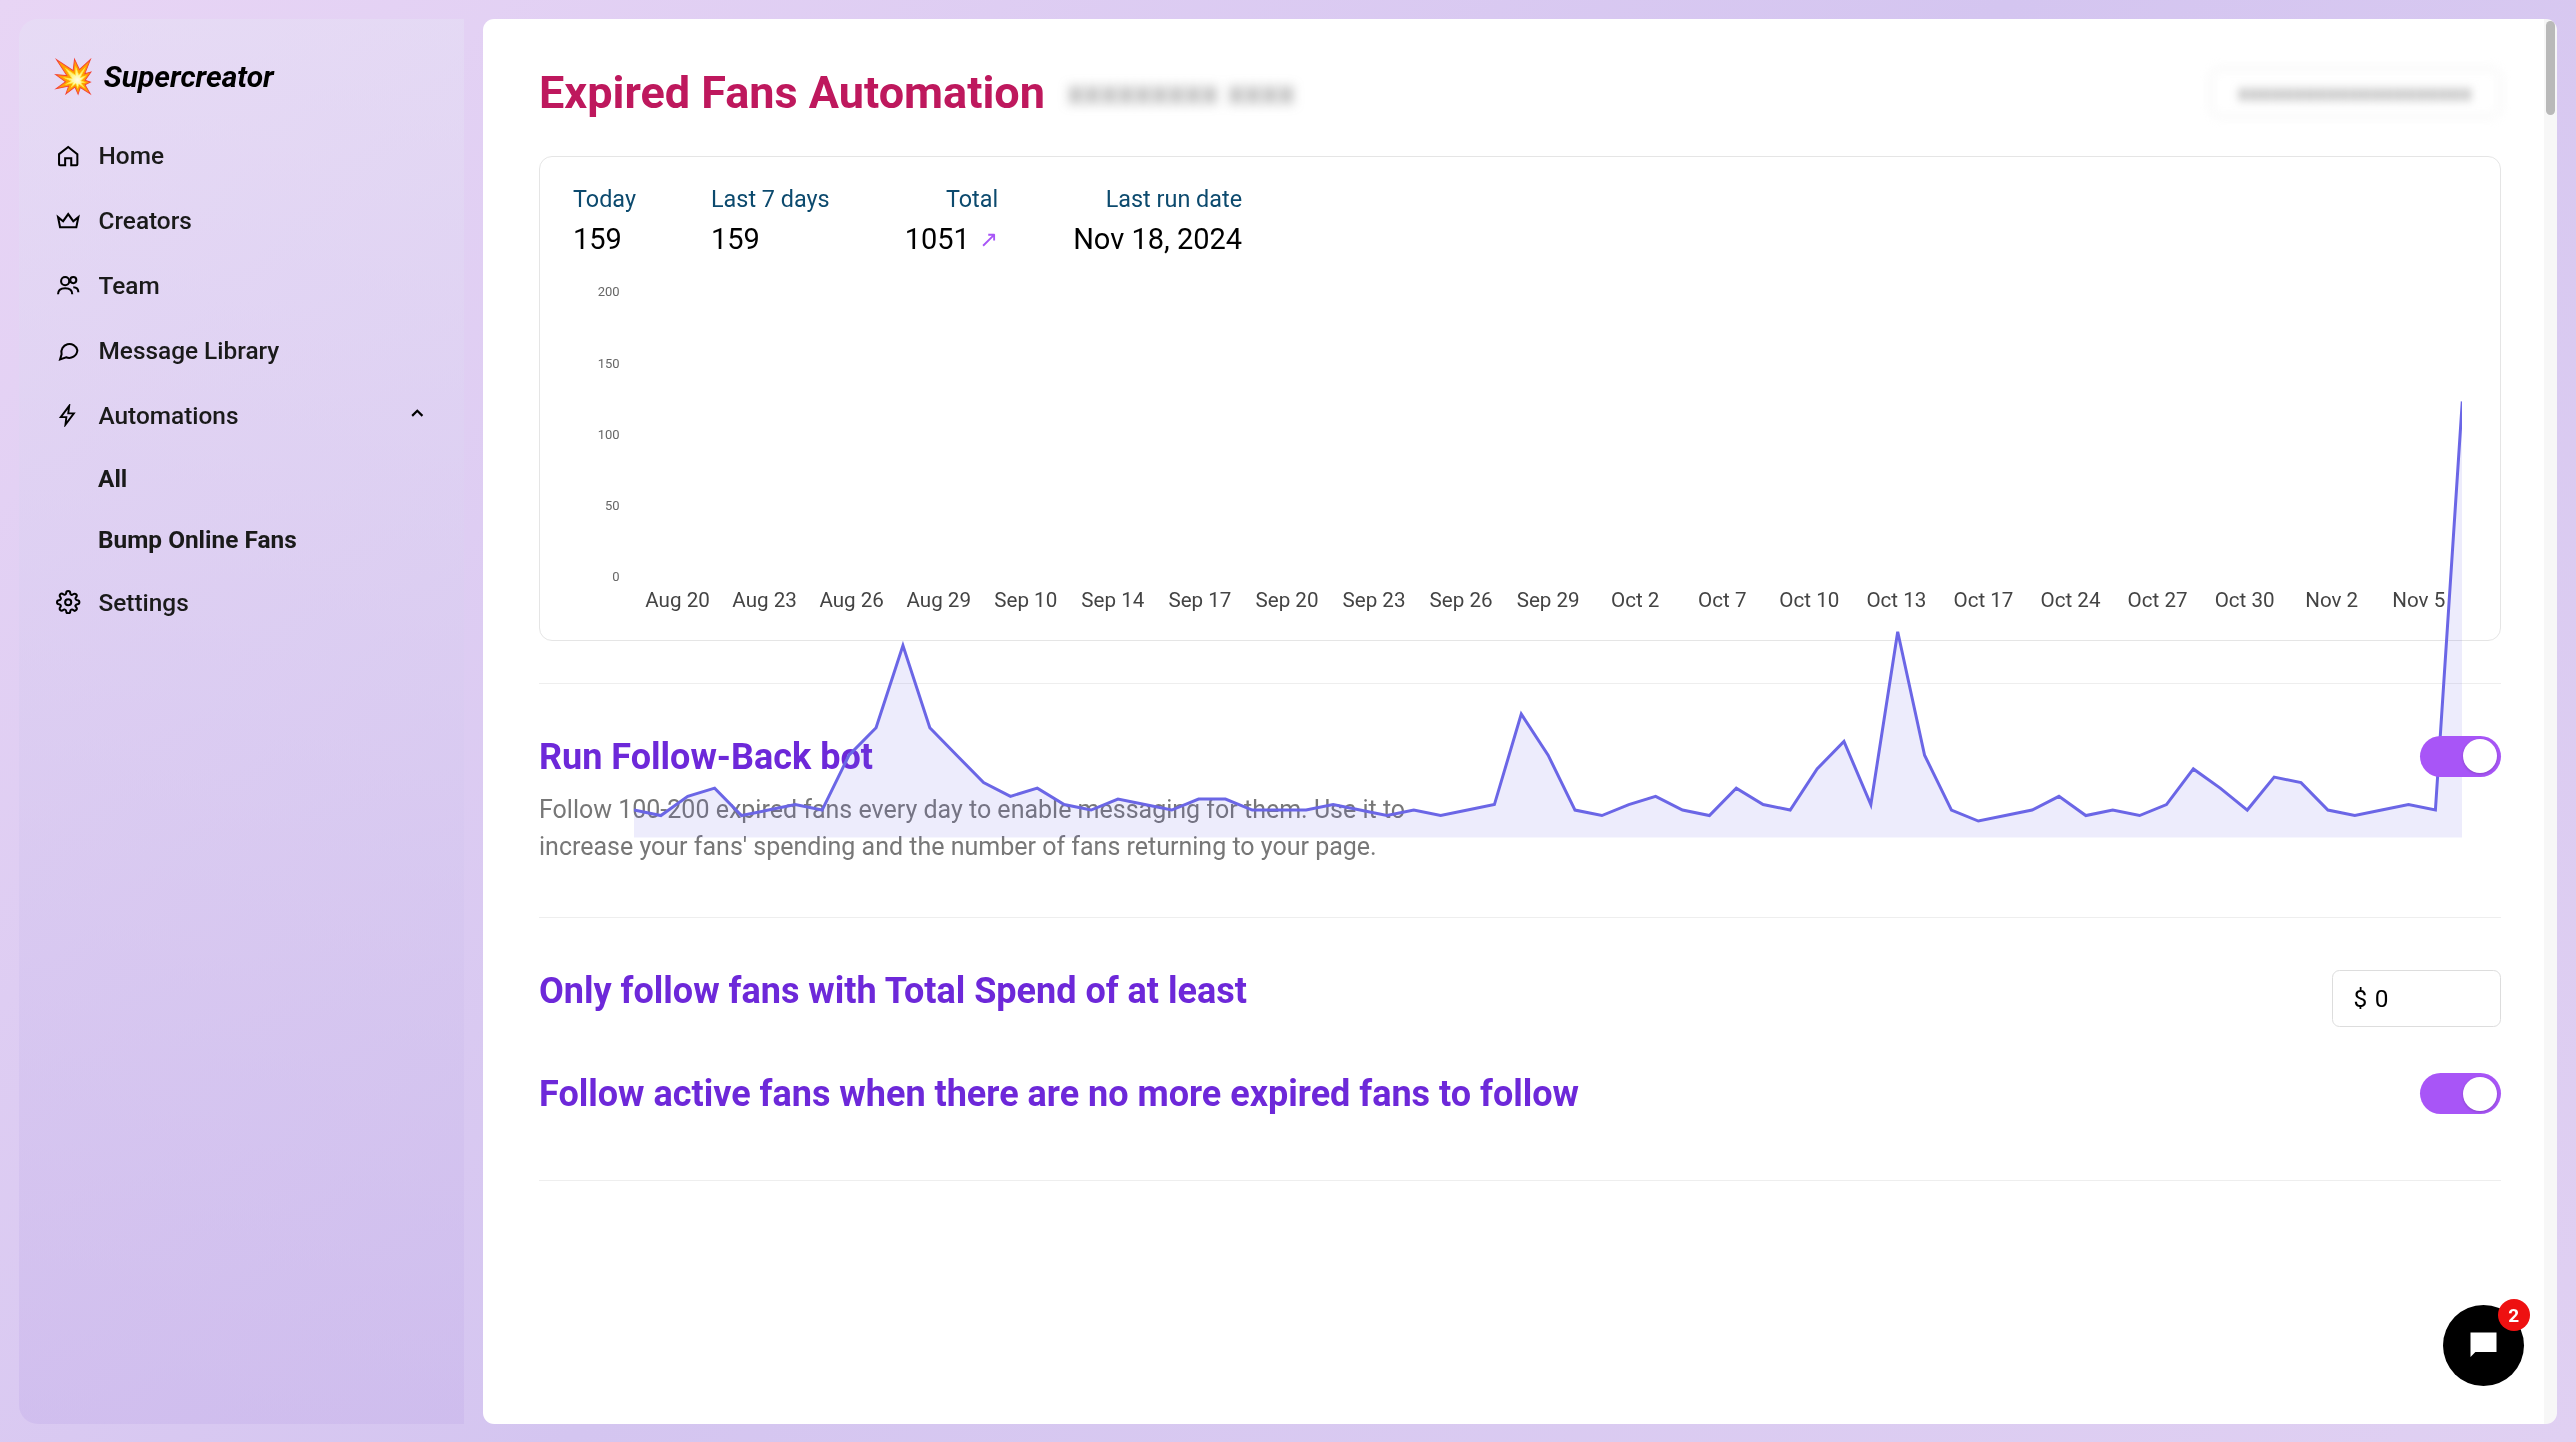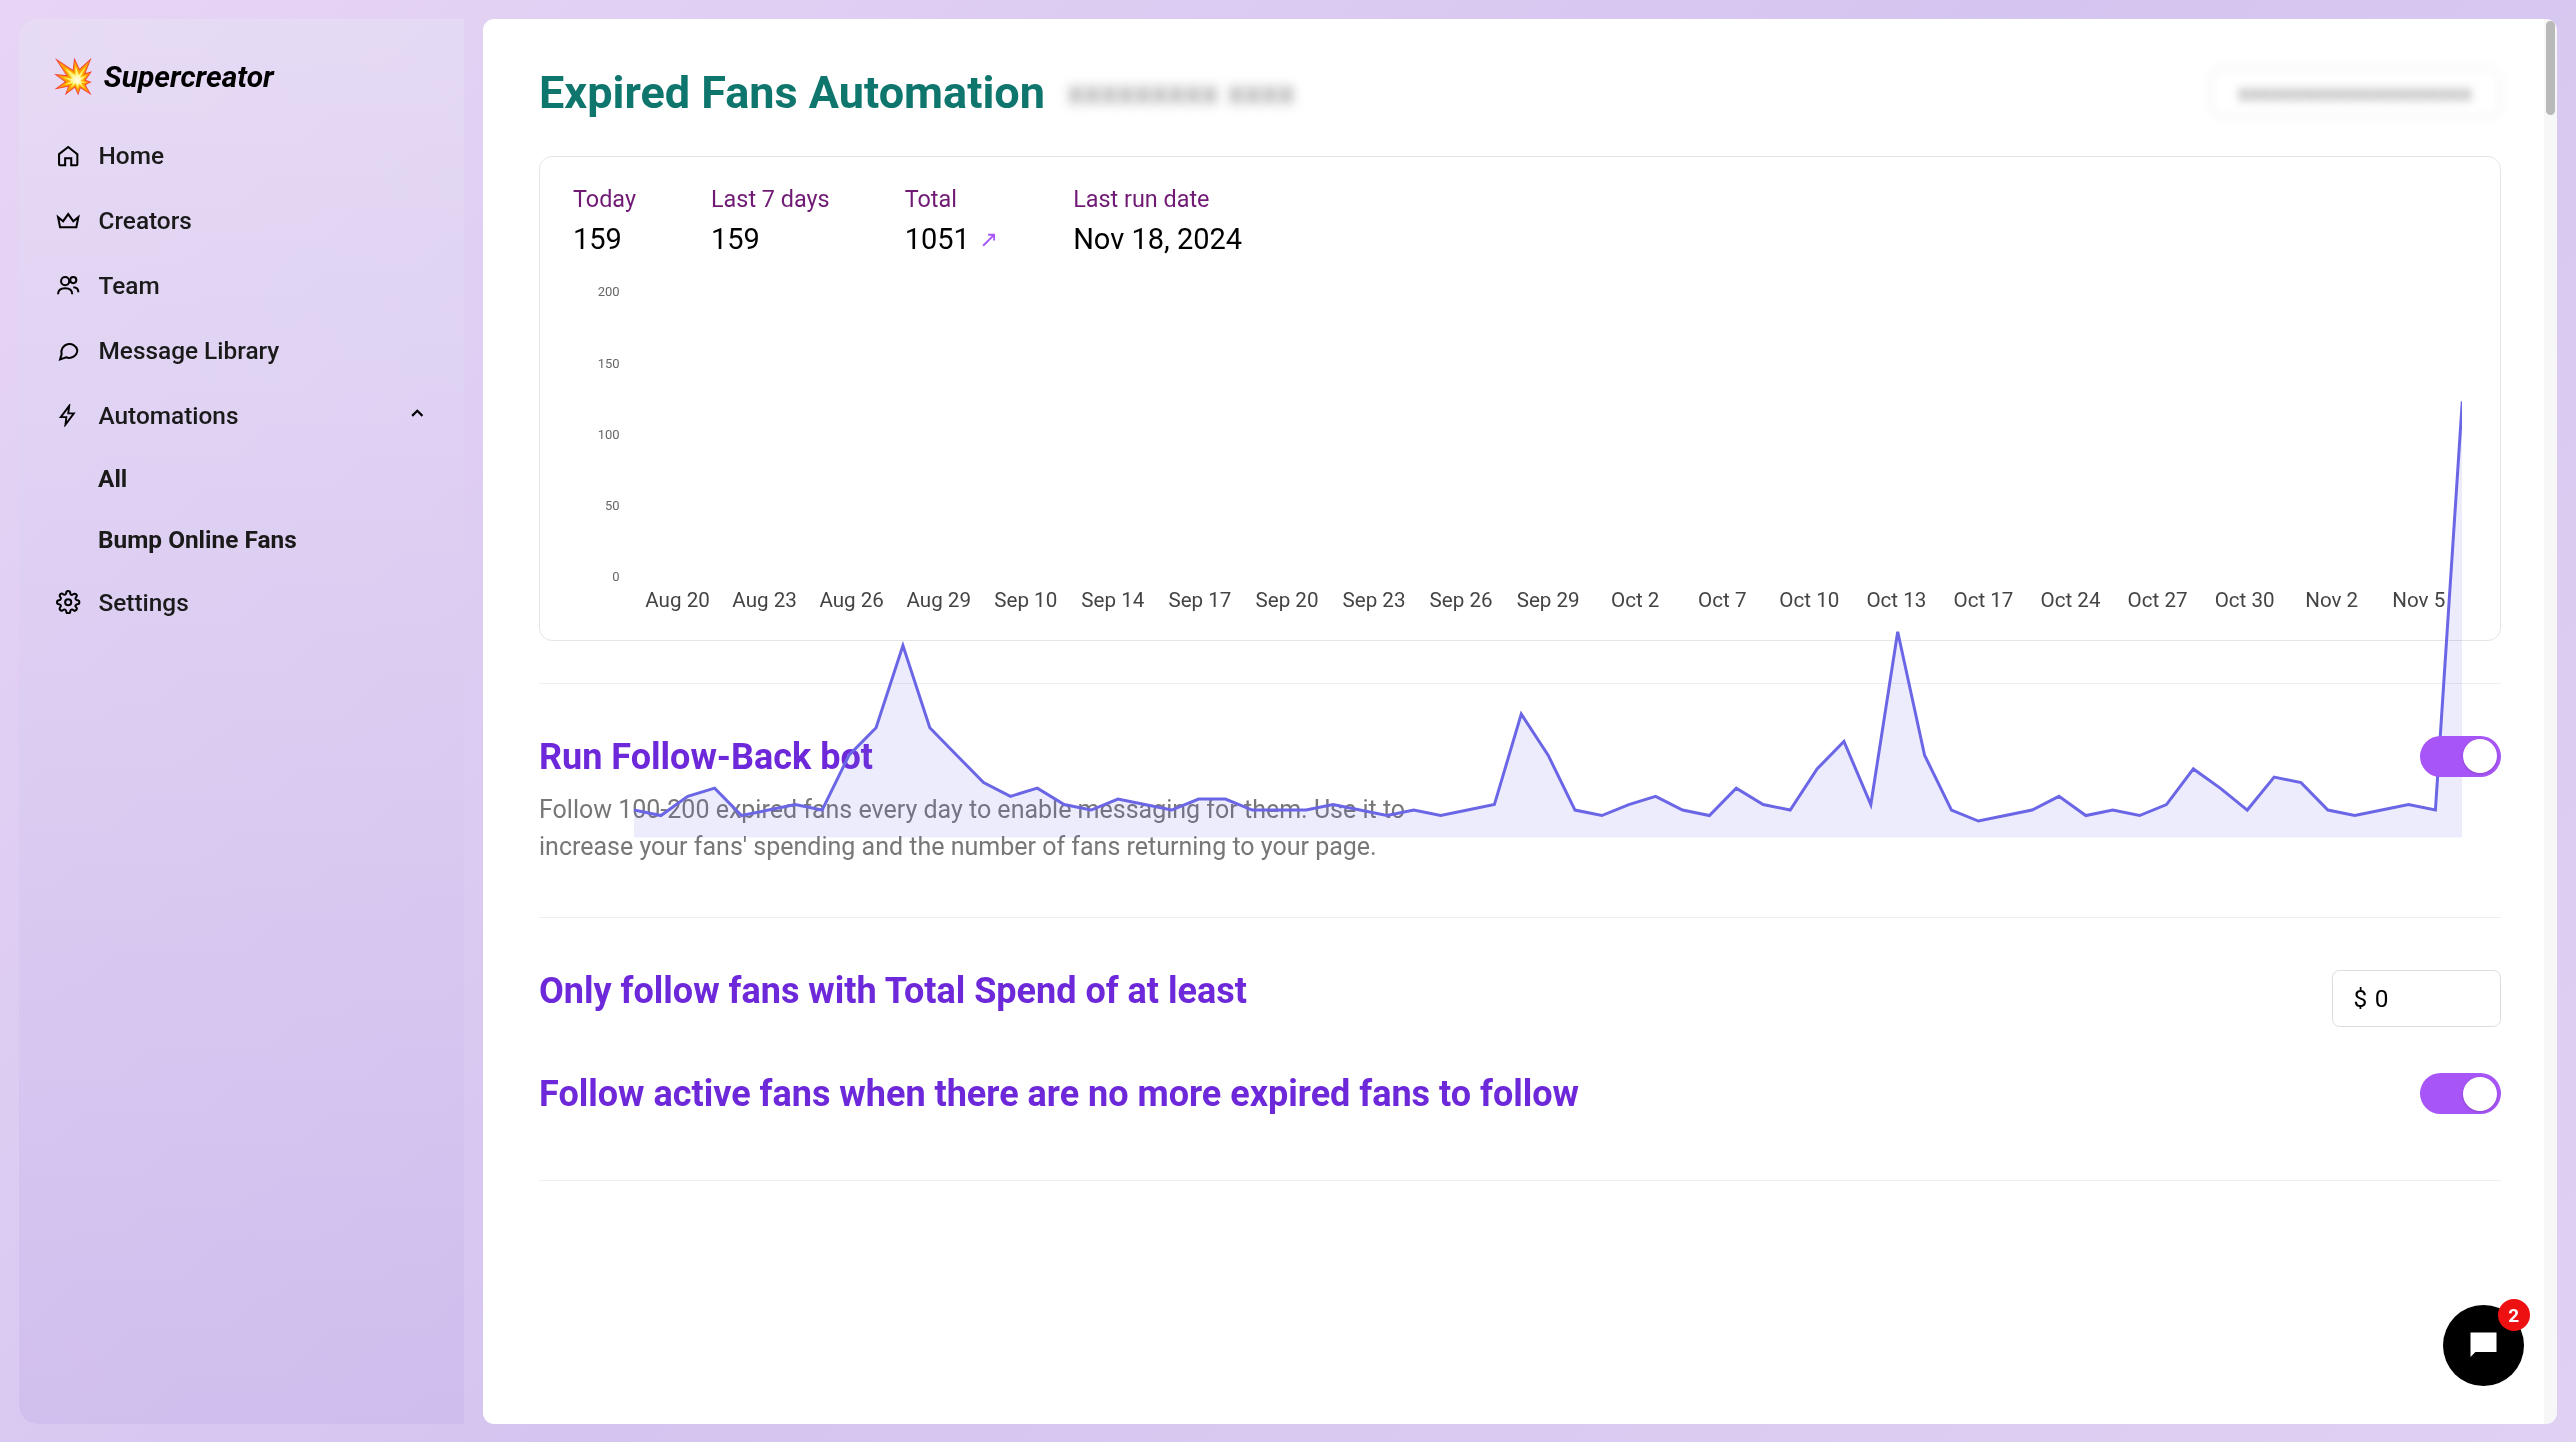"Expired Fans Automation" .page-title { color: #0f766e -> #be185d }
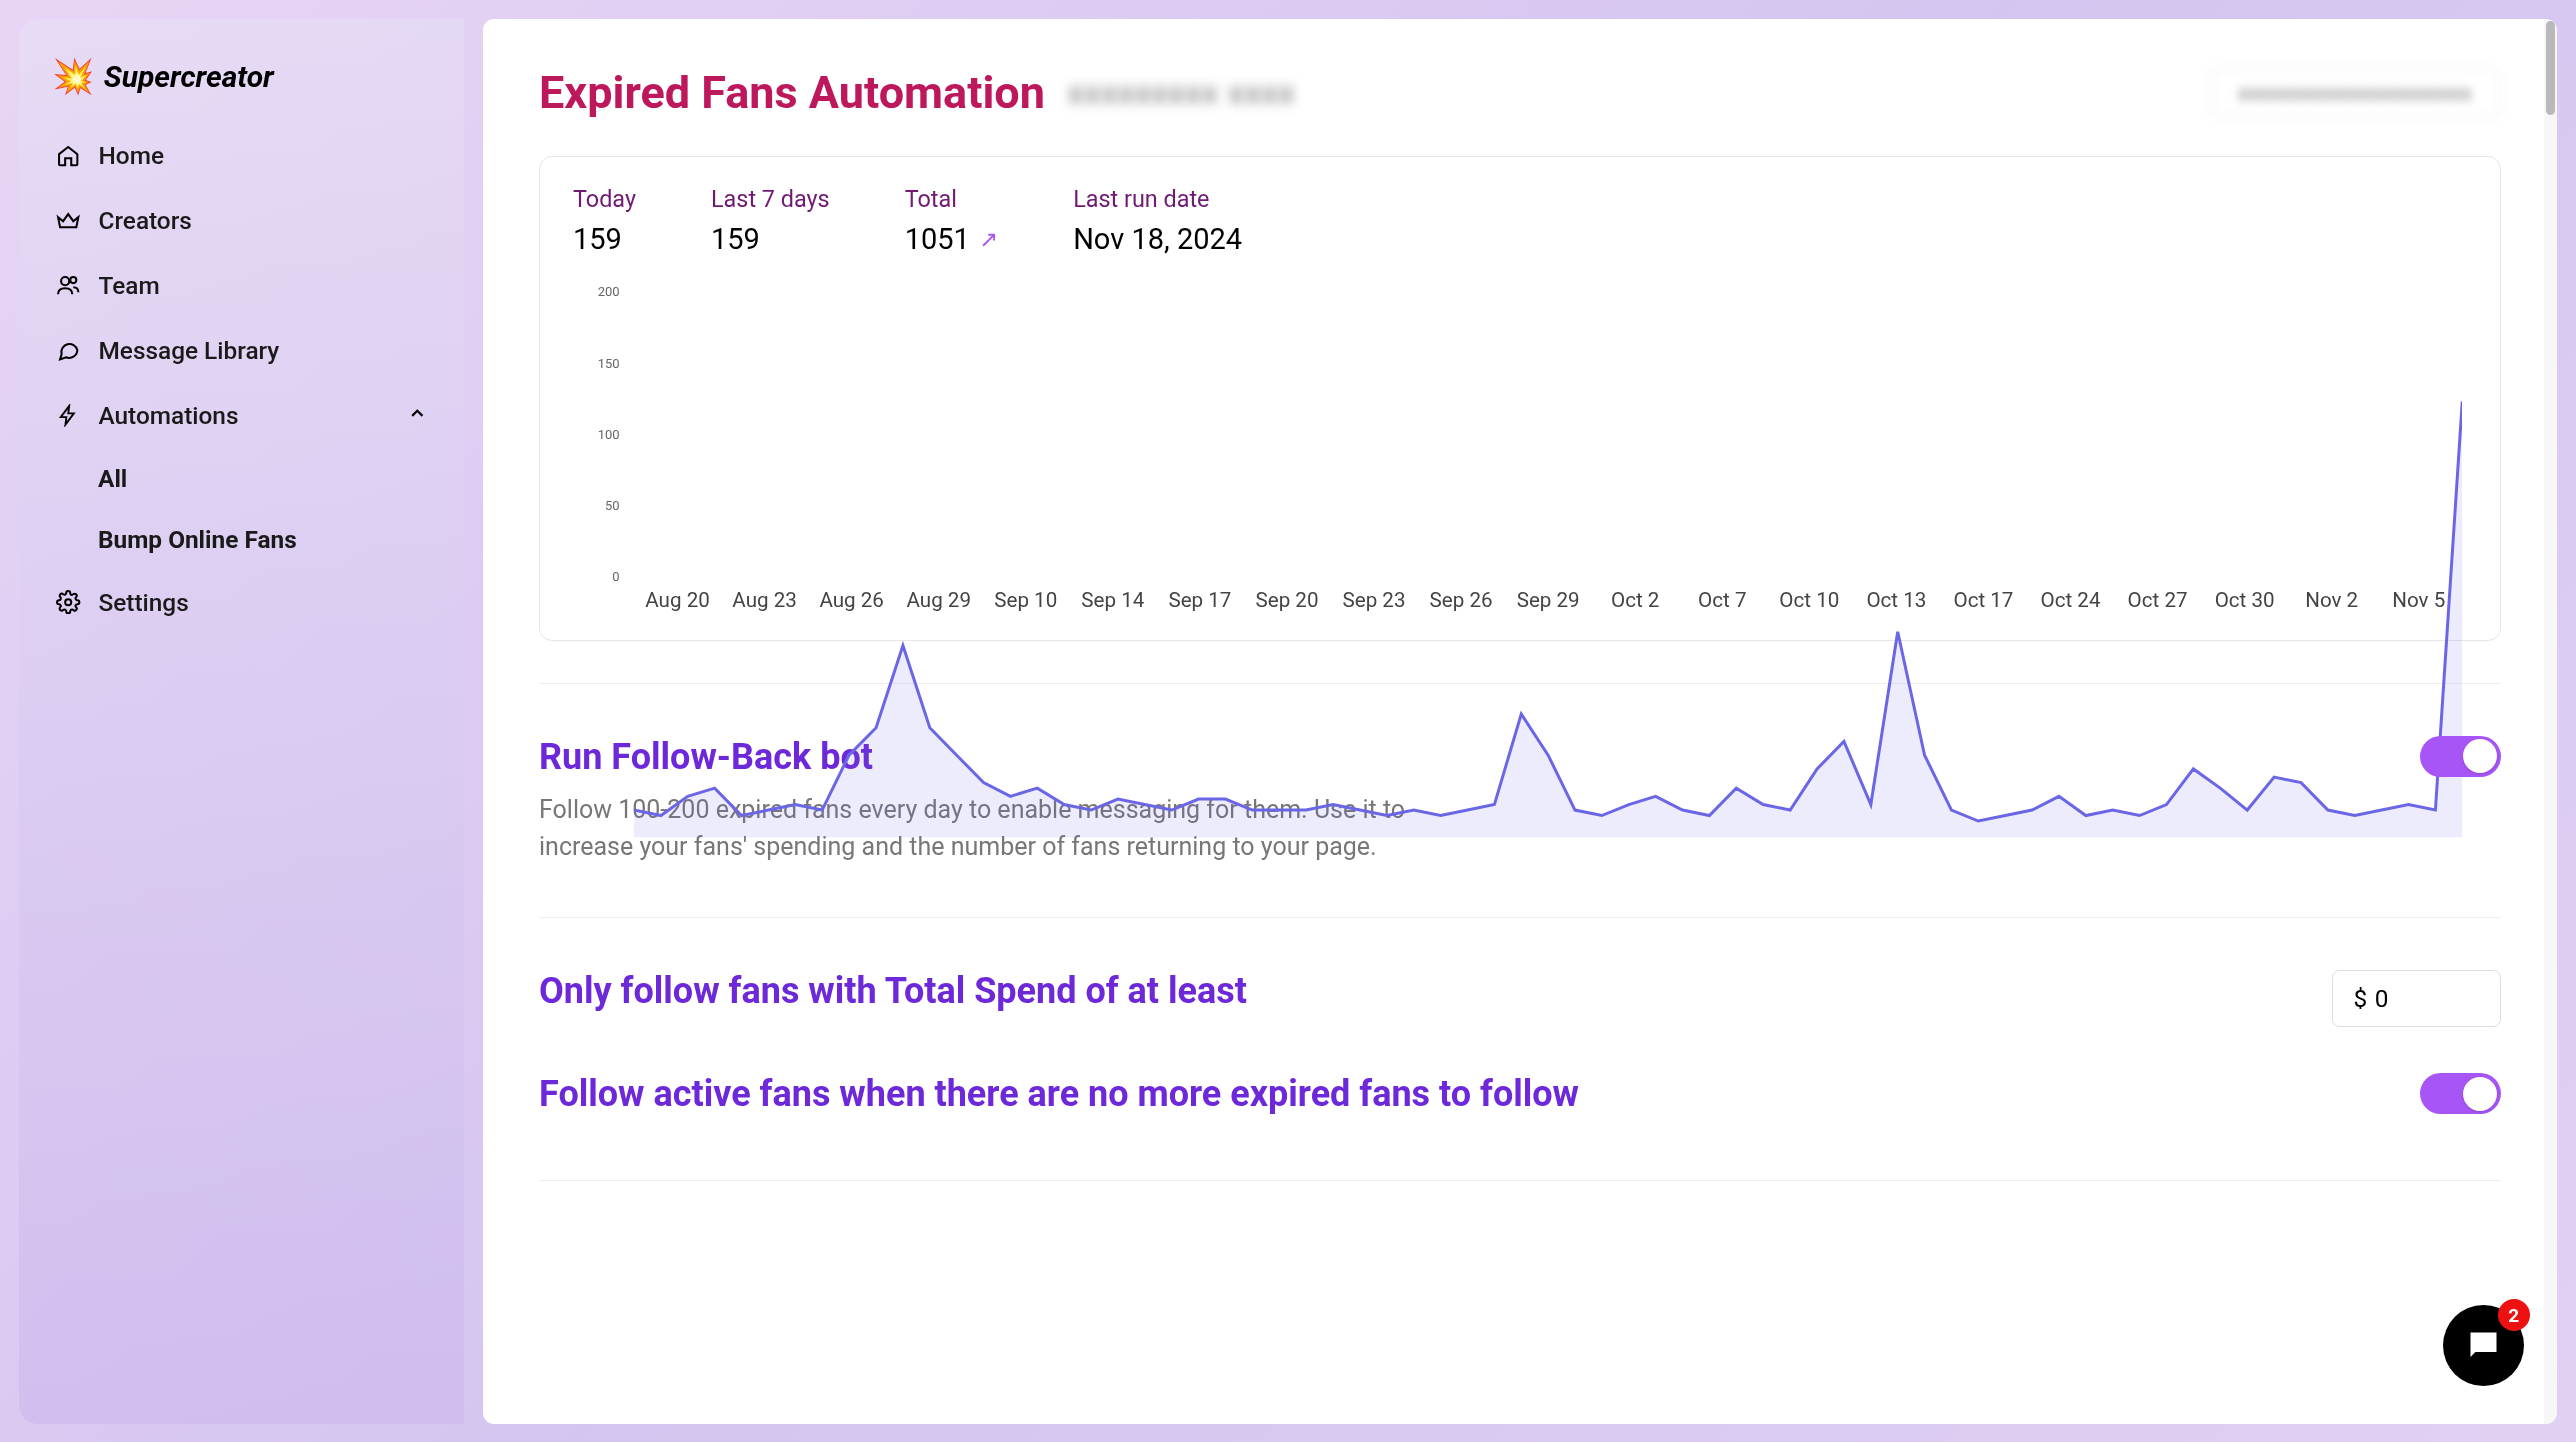"Today" .stat-label { color: #701a75 -> #0c4a6e; text-align: none -> right }
